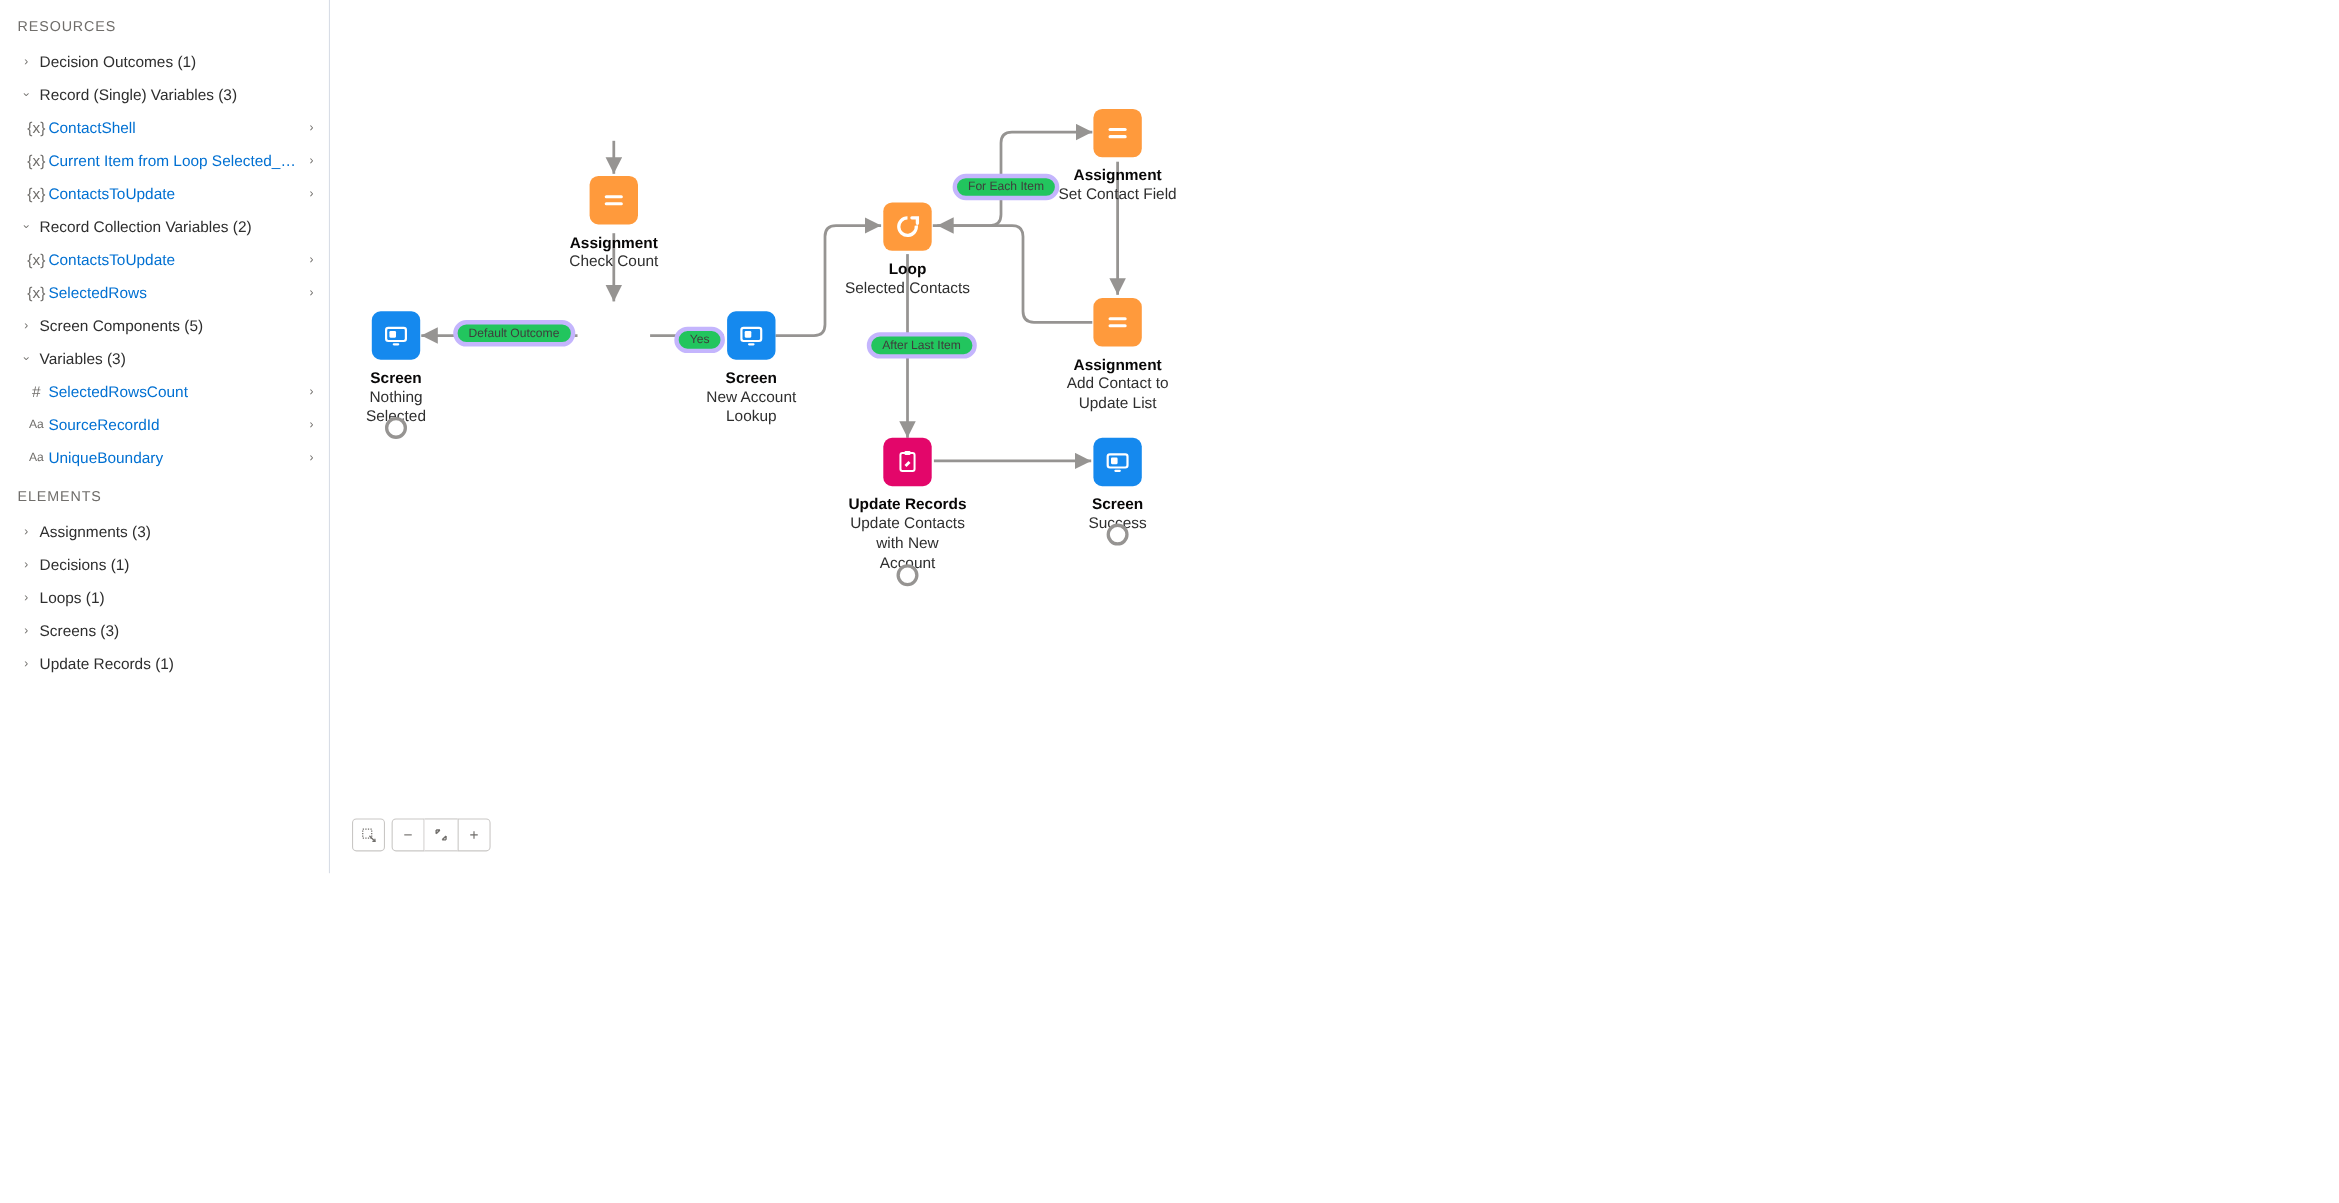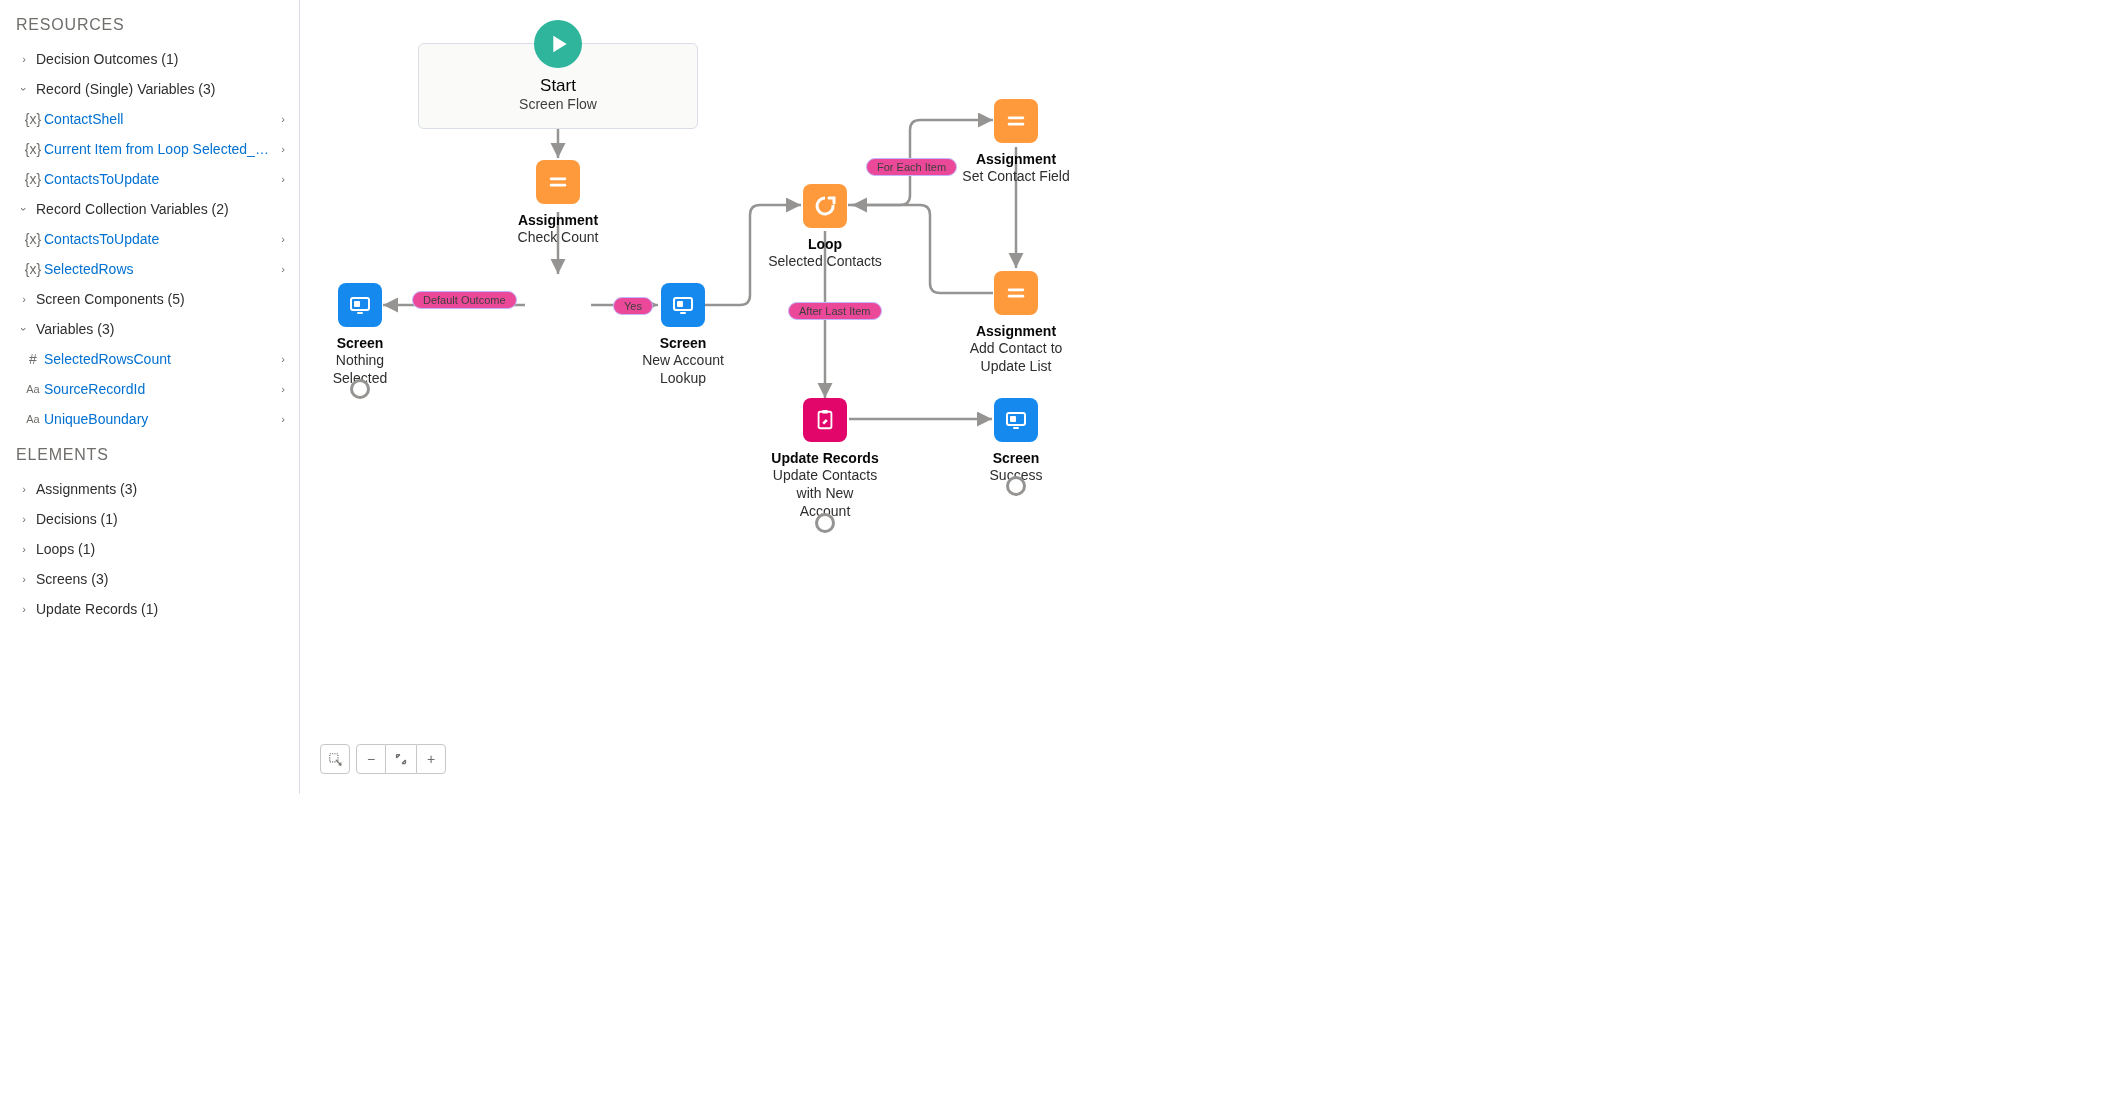"RESOURCES" .section-header { font-size: 16px -> 13px }
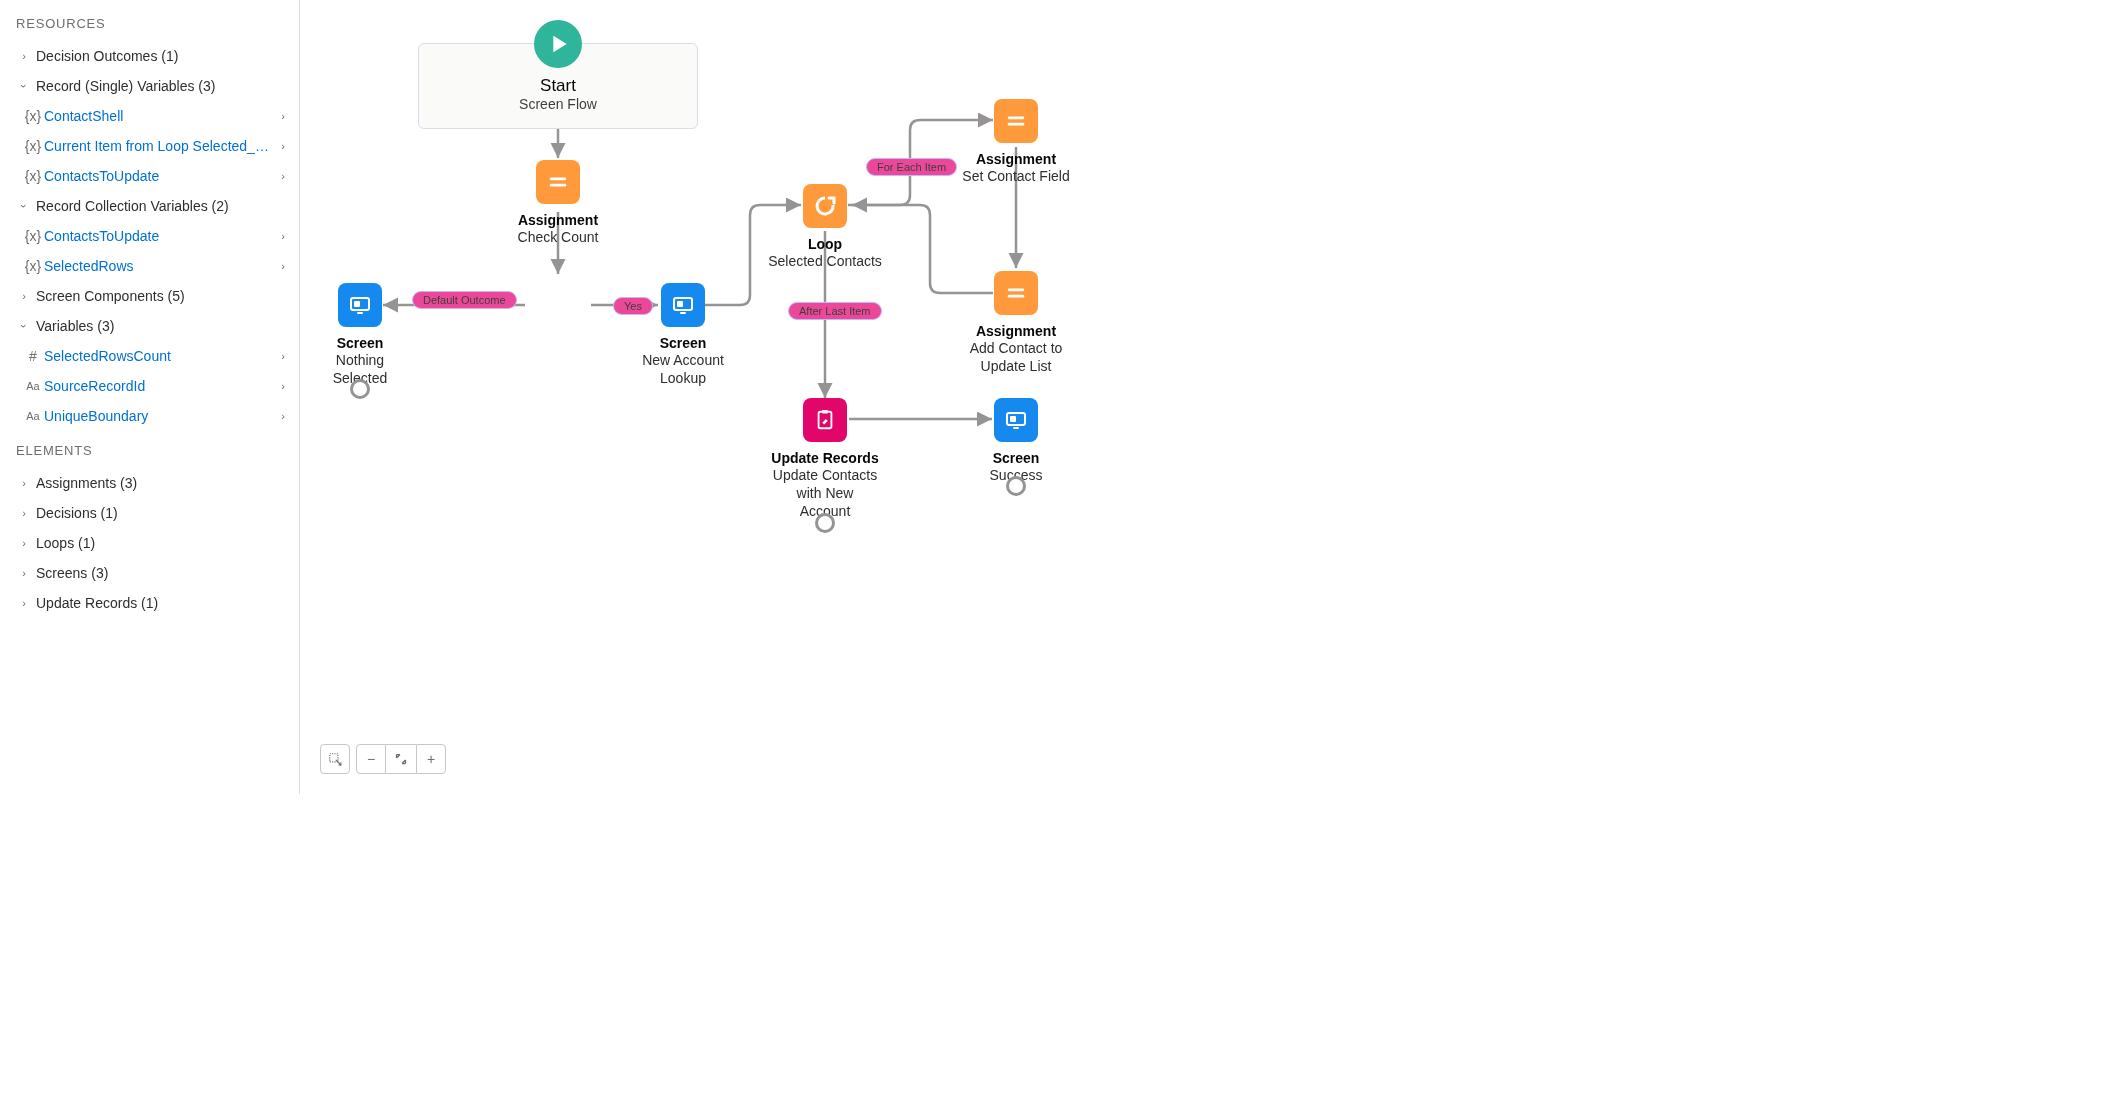"Start" div.start-box { html: <div> <div> <svg> <path></path> </svg> </div> <div>Start</div> <div>Screen Flow</div> </div> -> none }
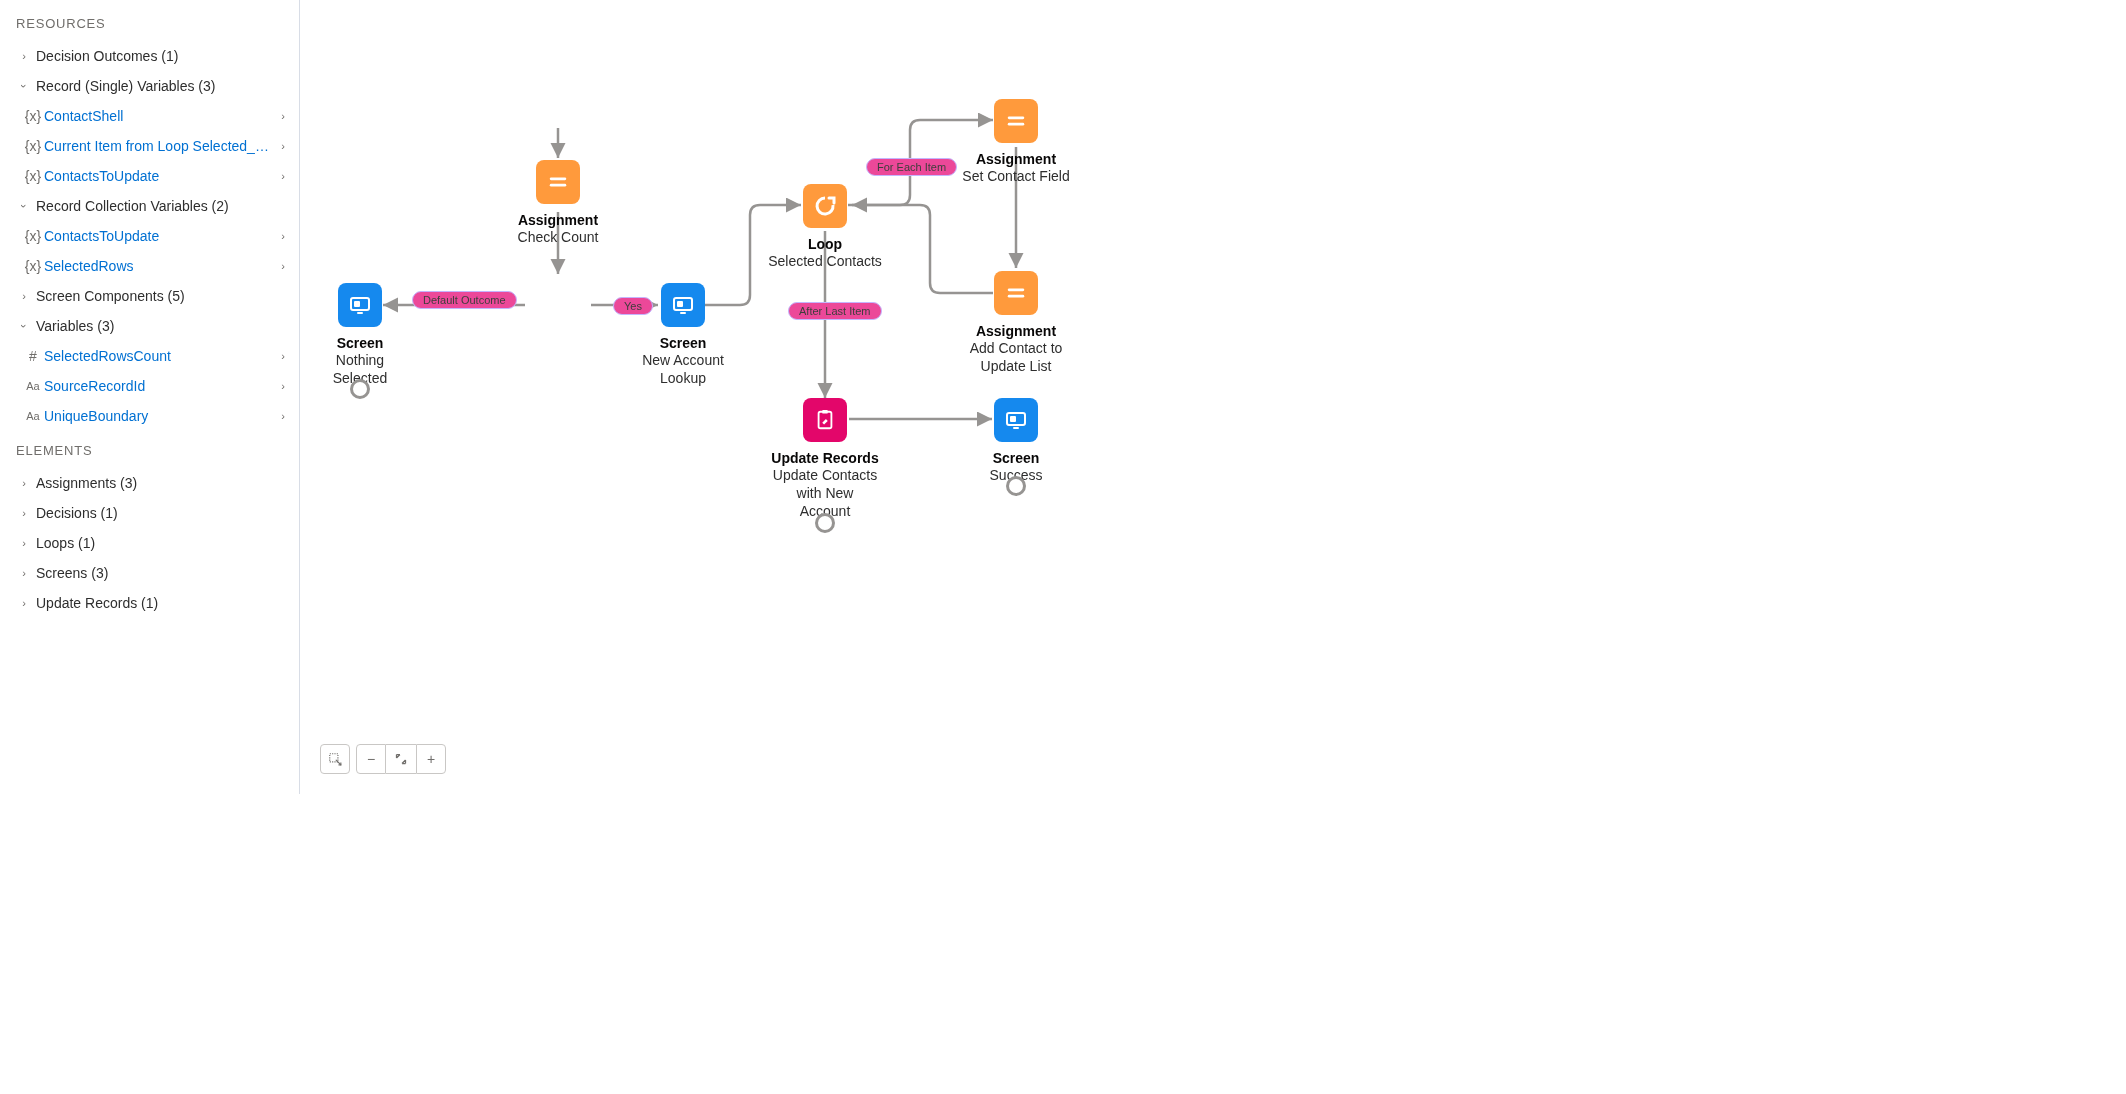"For Each Item" .pill { background: #ec4899 -> #22c55e; border: 1px solid #c4b5fd -> 4px solid #c4b5fd }
